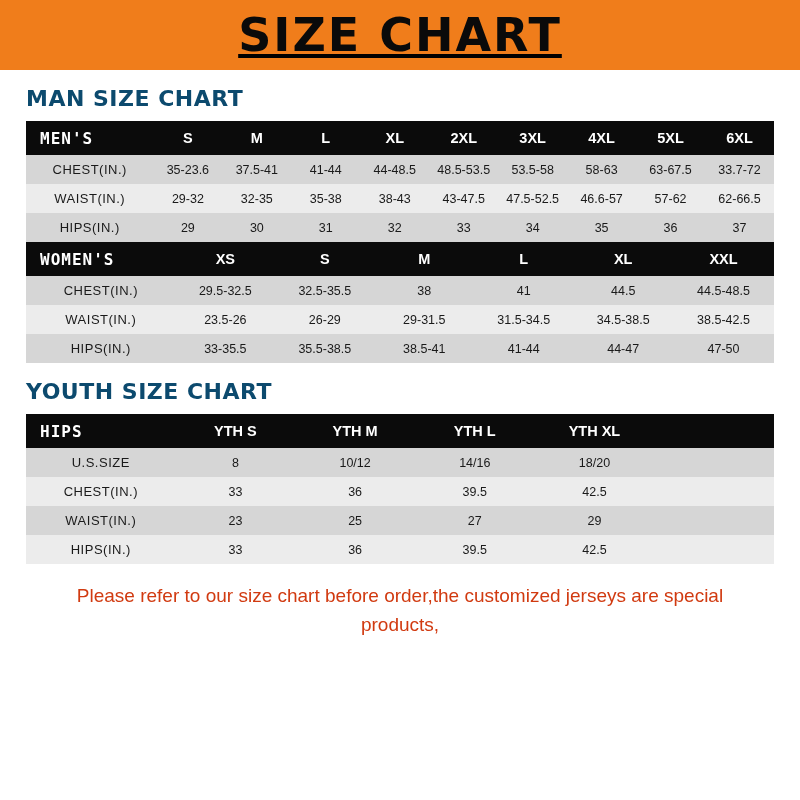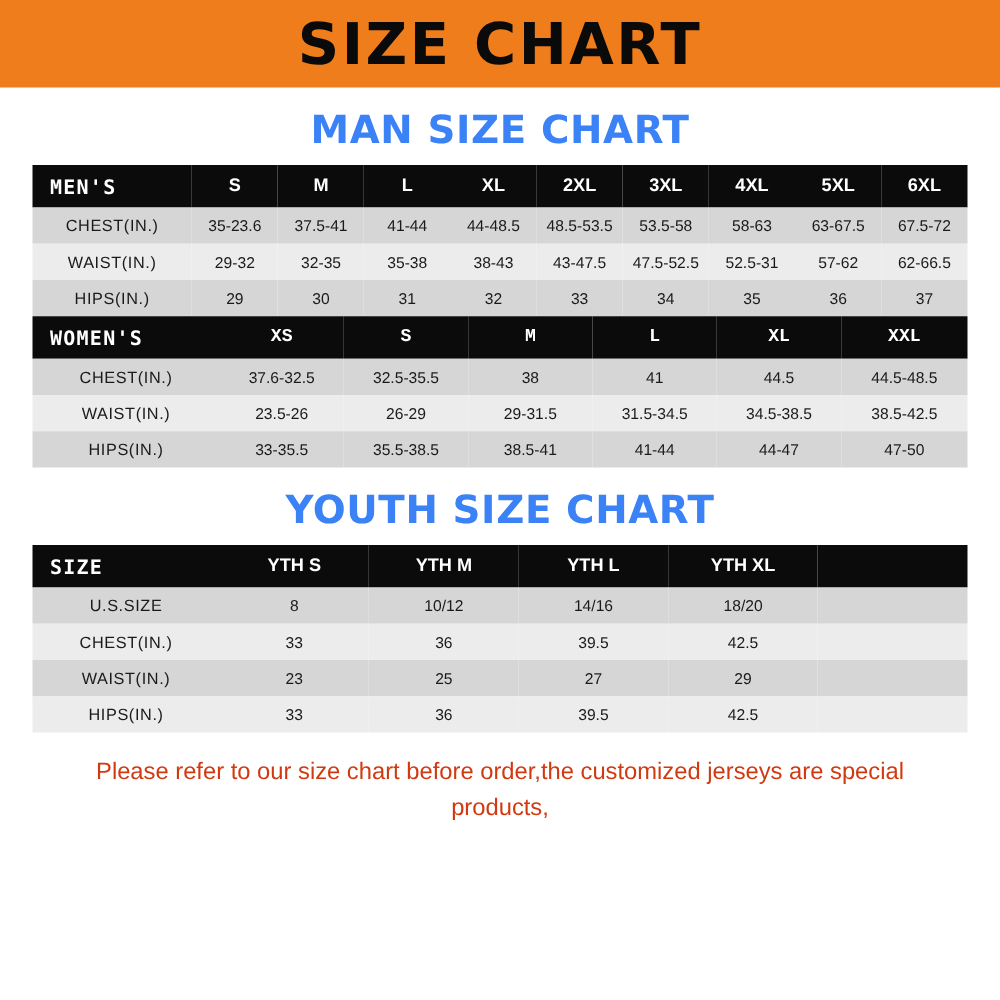"SIZE CHART" .banner { text-decoration: none -> underline }
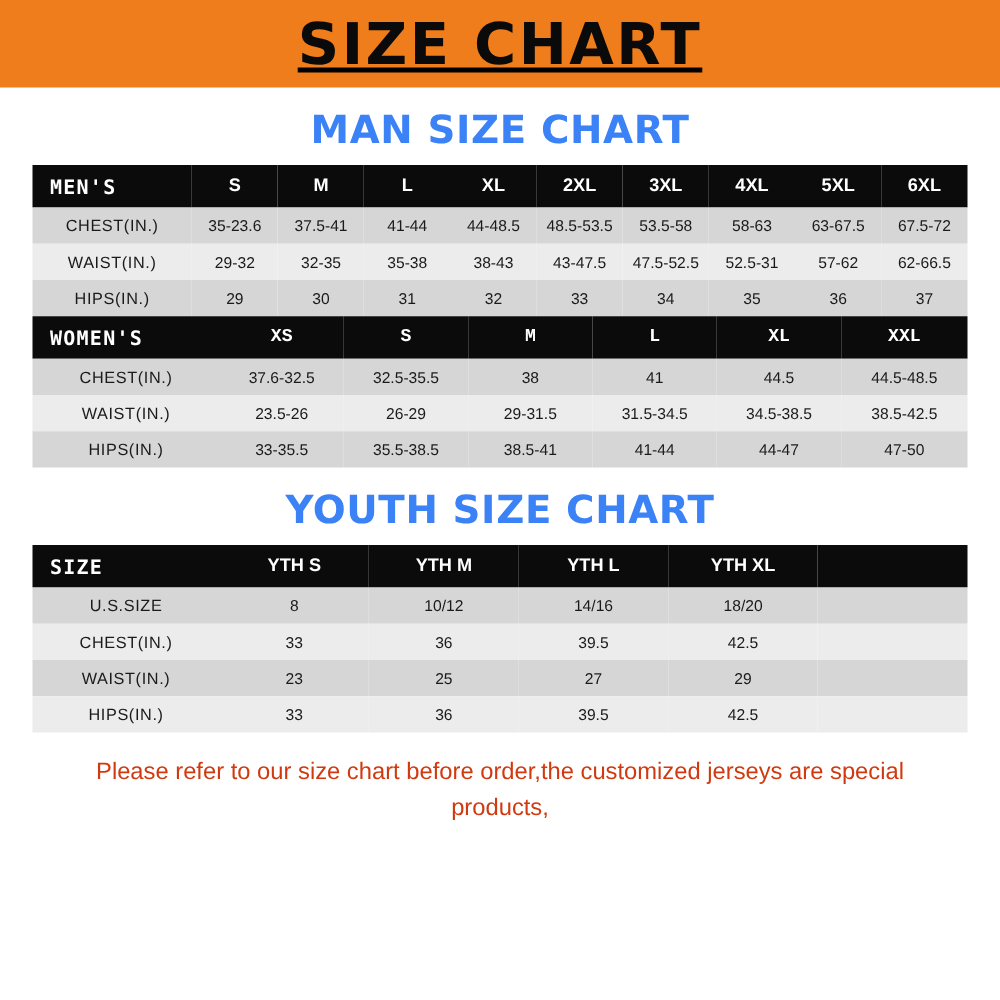"MAN SIZE CHART" .section-title { color: #3b82f6 -> #0c4a6e; font-size: 31px -> 22px; text-align: center -> none }
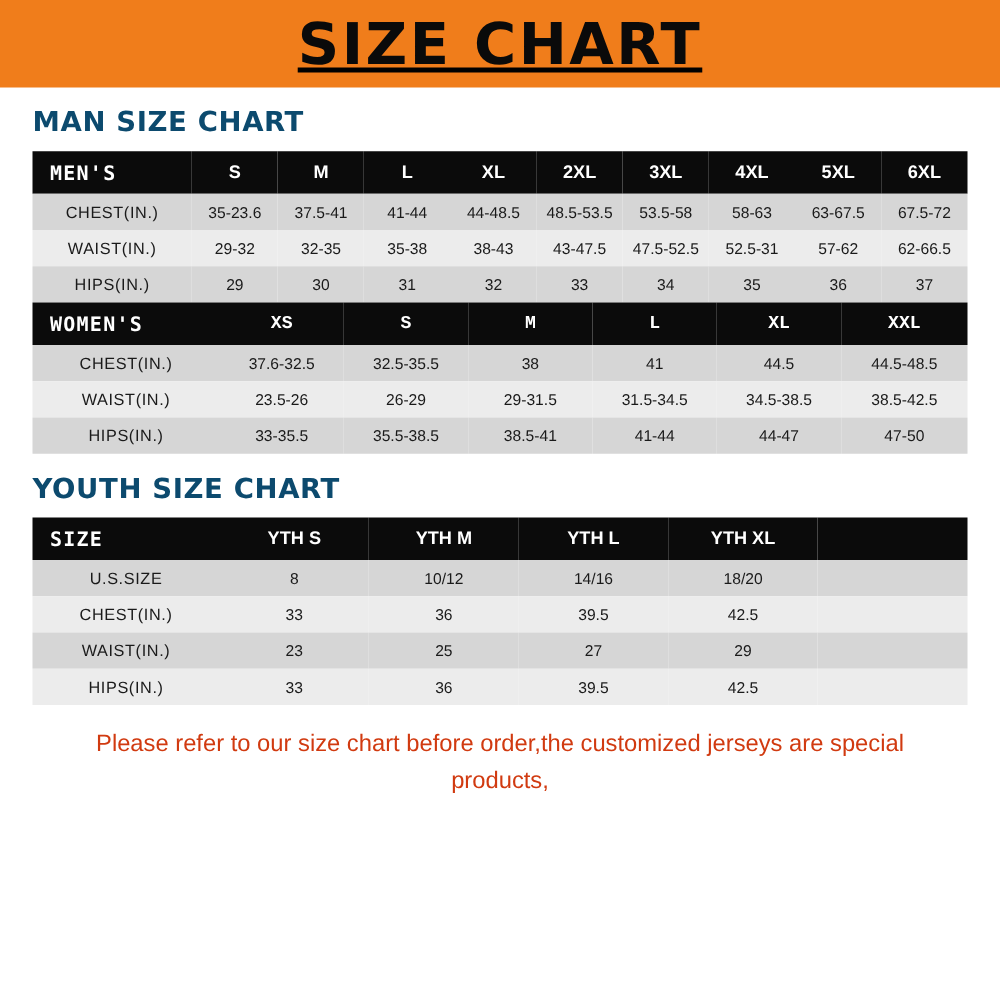"67.5-72" td { text: 67.5-72 -> 33.7-72 }
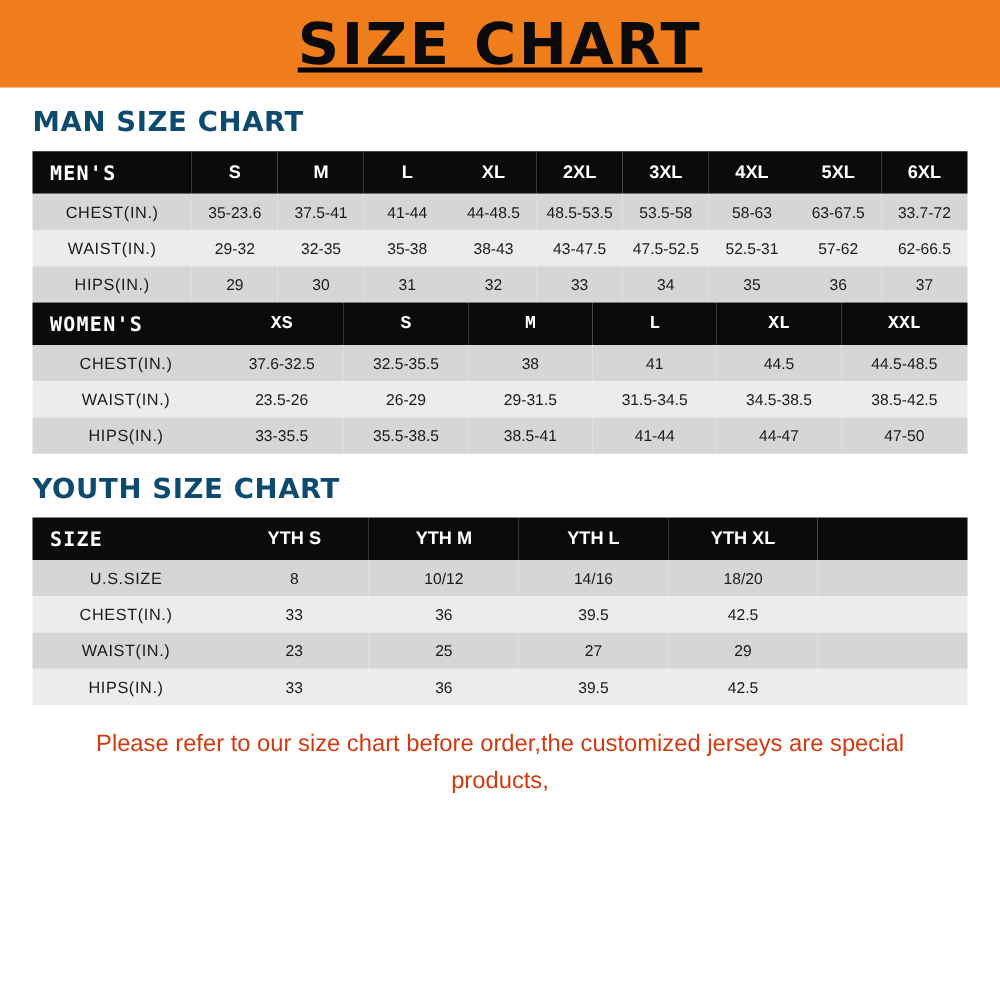"52.5-31" td { text: 52.5-31 -> 46.6-57 }
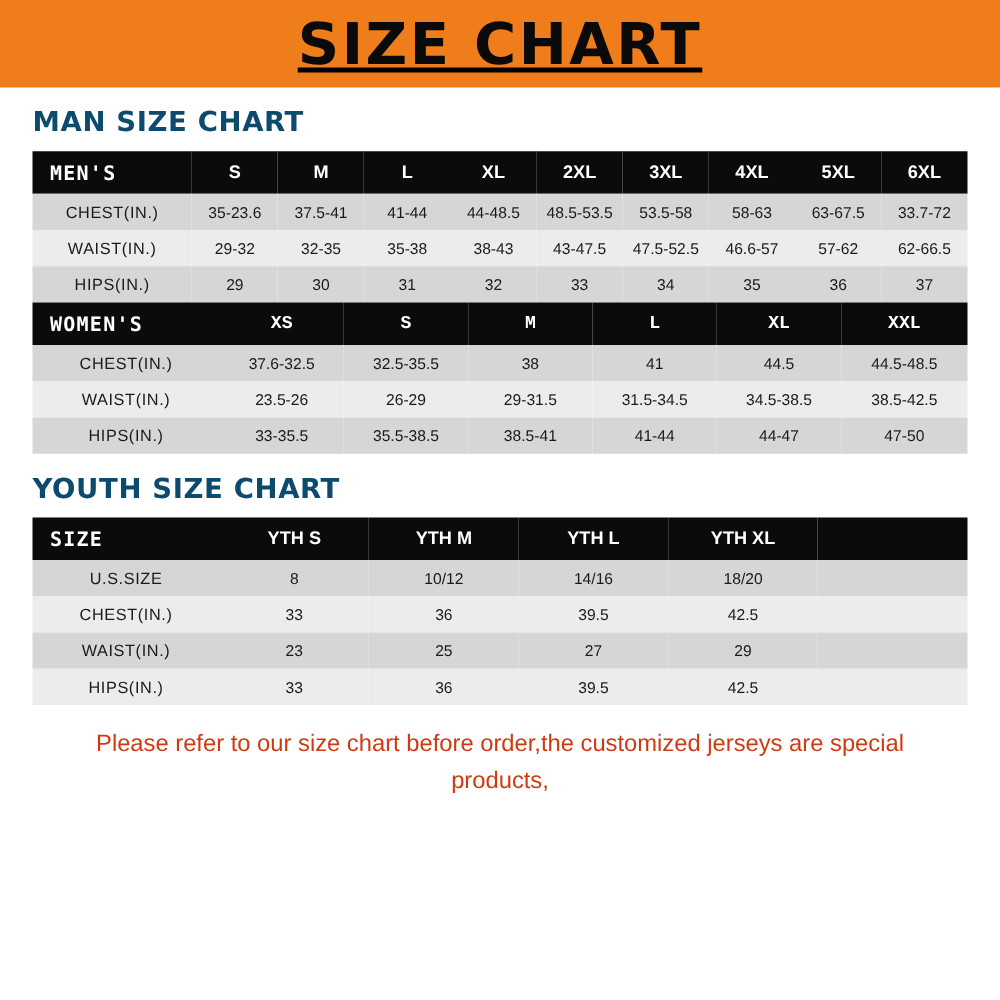"XS" .women thead th { font-family: Liberation Mono, monospace -> none }
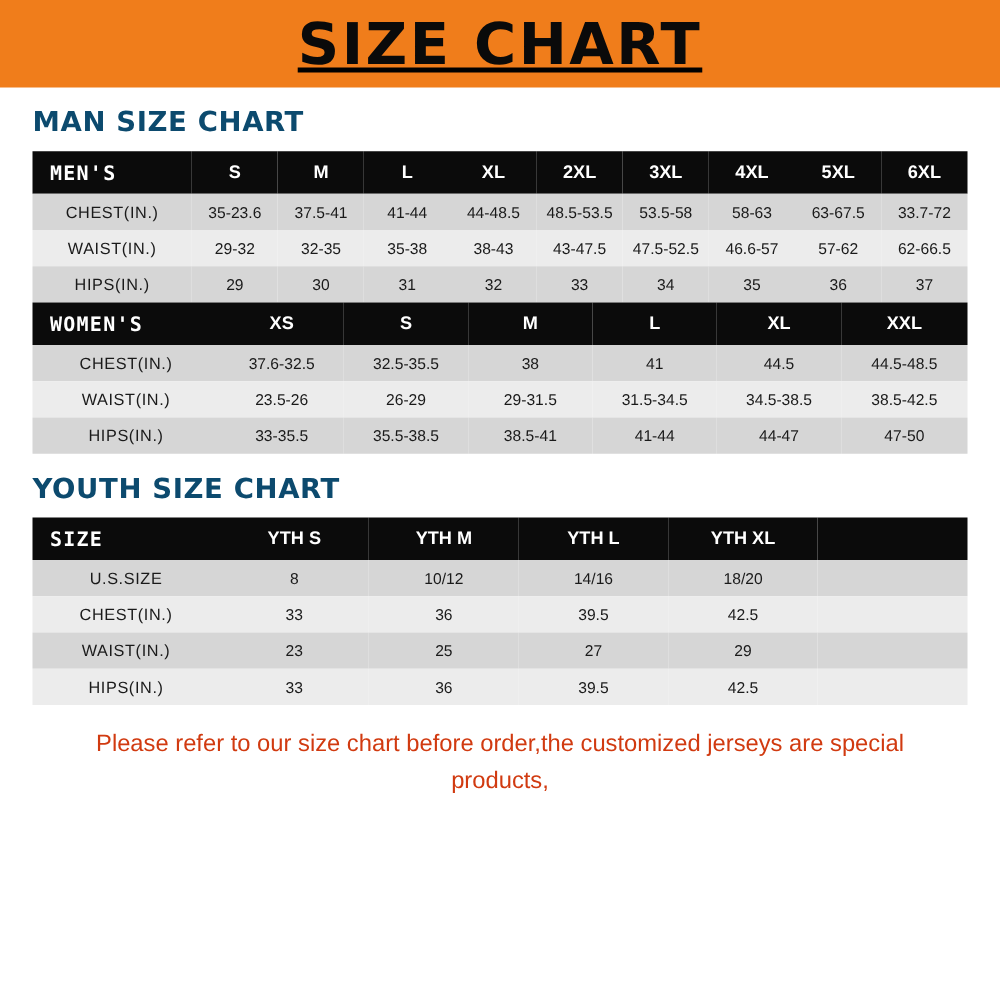"37.6-32.5" td { text: 37.6-32.5 -> 29.5-32.5 }
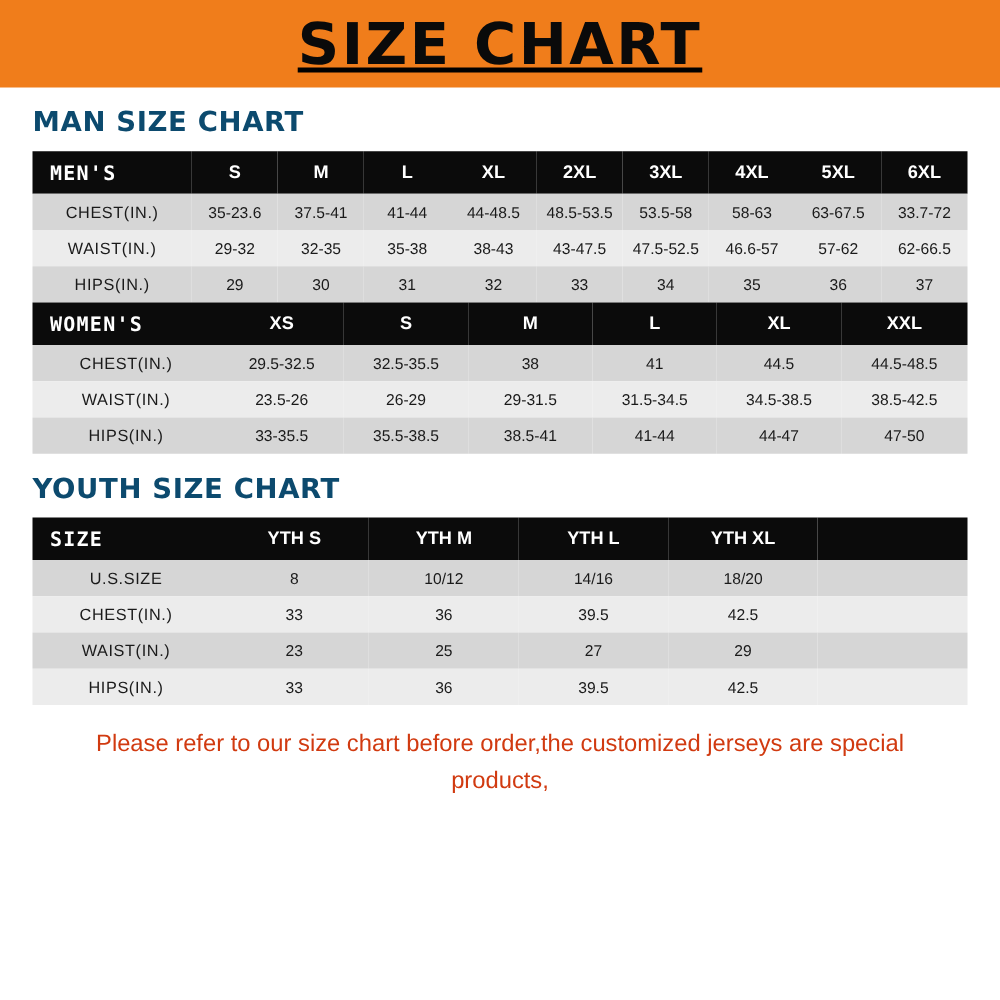"SIZE" th.rowhead { text: SIZE -> HIPS }
